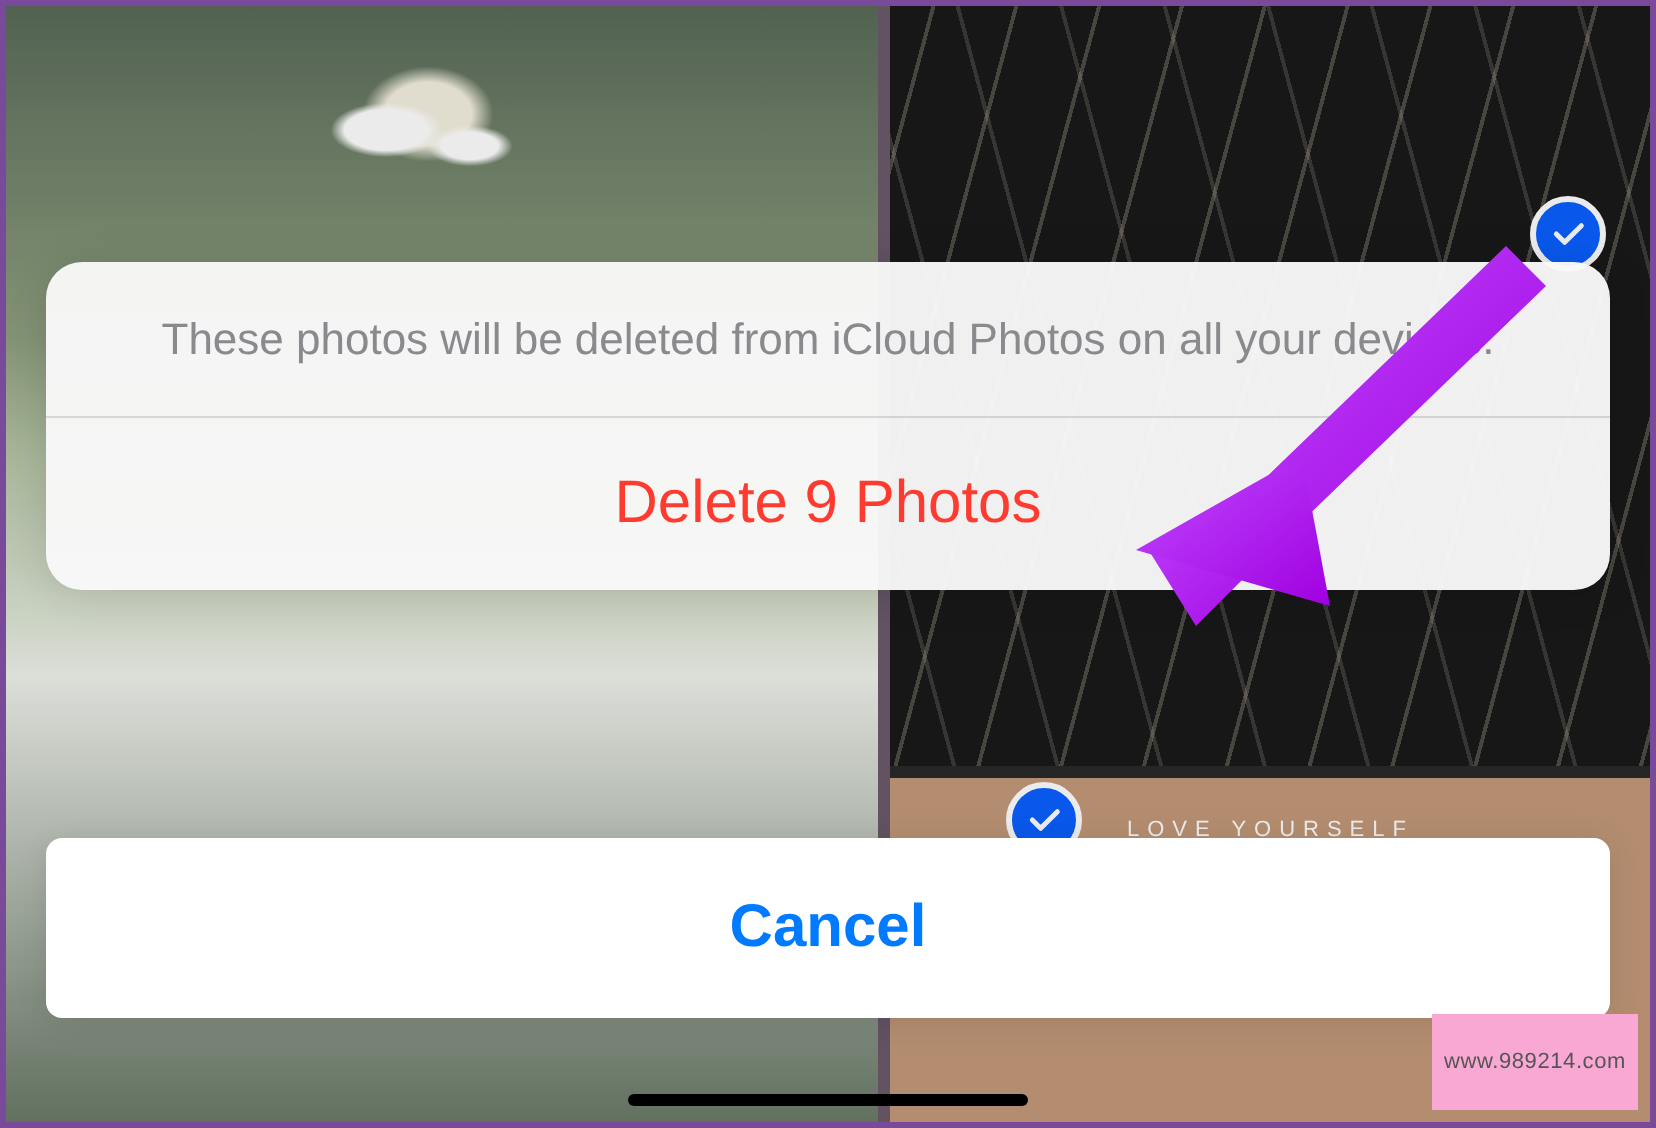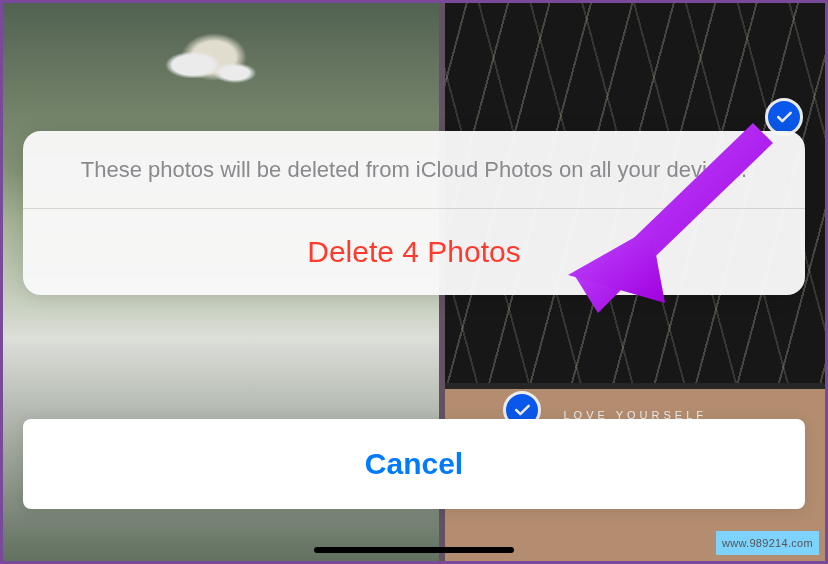"Delete 4 Photos" div.sheet-delete { text: 4 -> 9 }
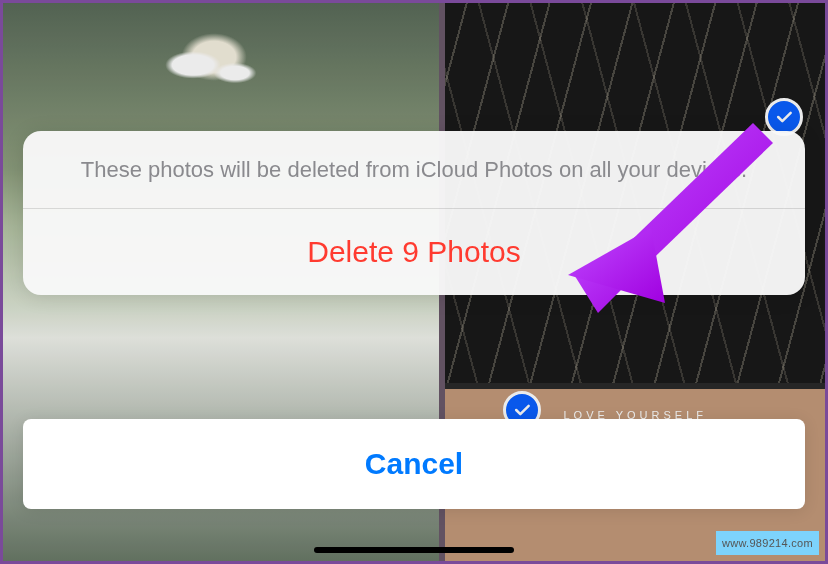"www.989214.com" .watermark { background: #7dd3fc -> #f9a8d4; padding: 6px 6px -> 18px 6px }
